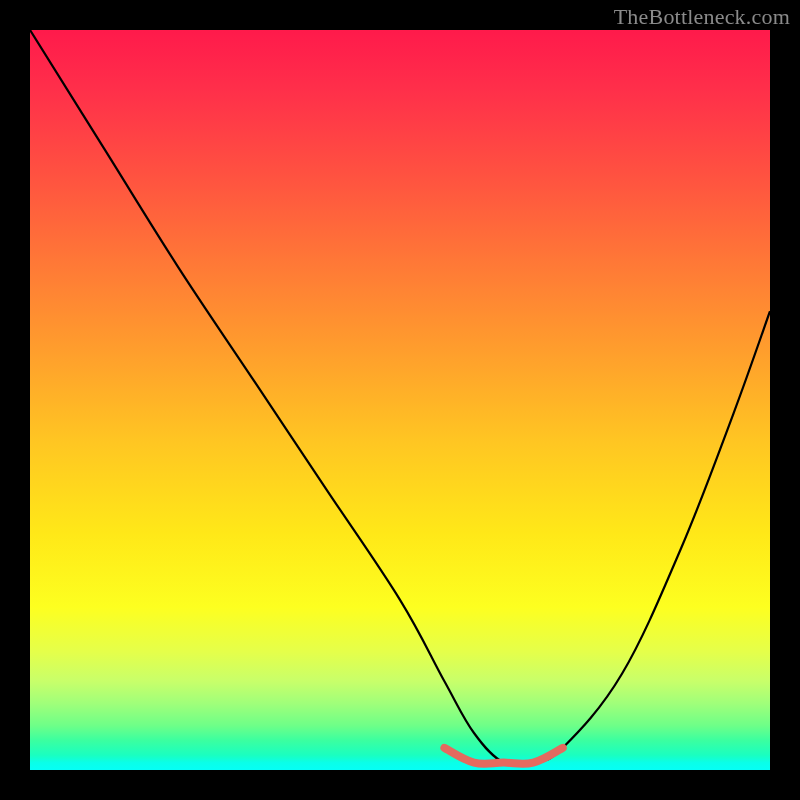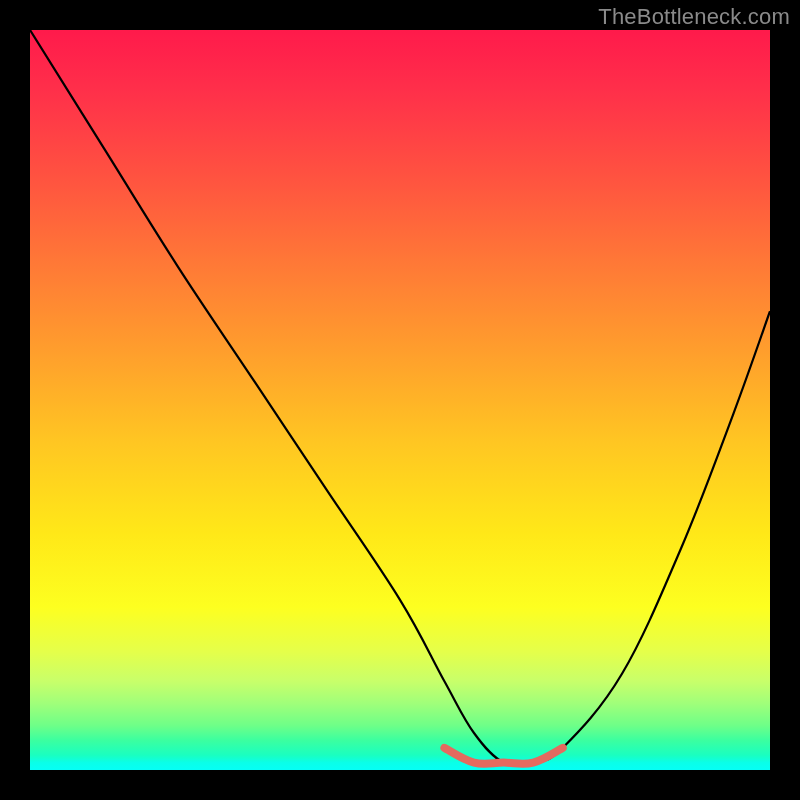"TheBottleneck.com" .frame { font-family: none -> Liberation Serif, serif }
